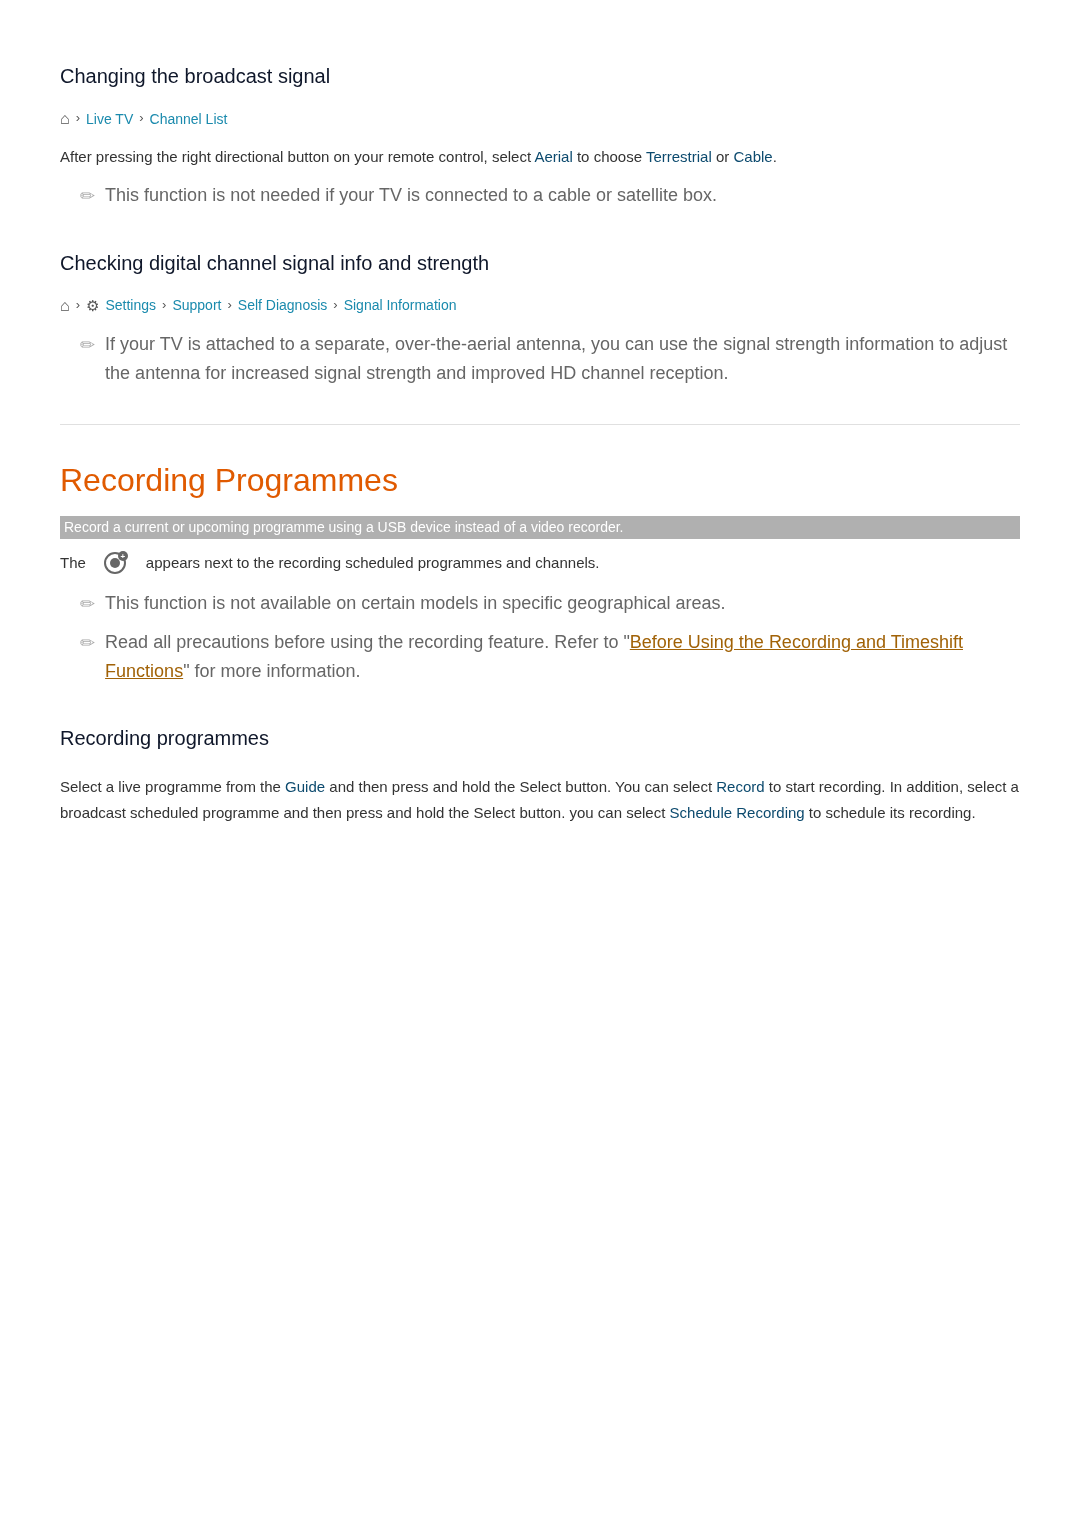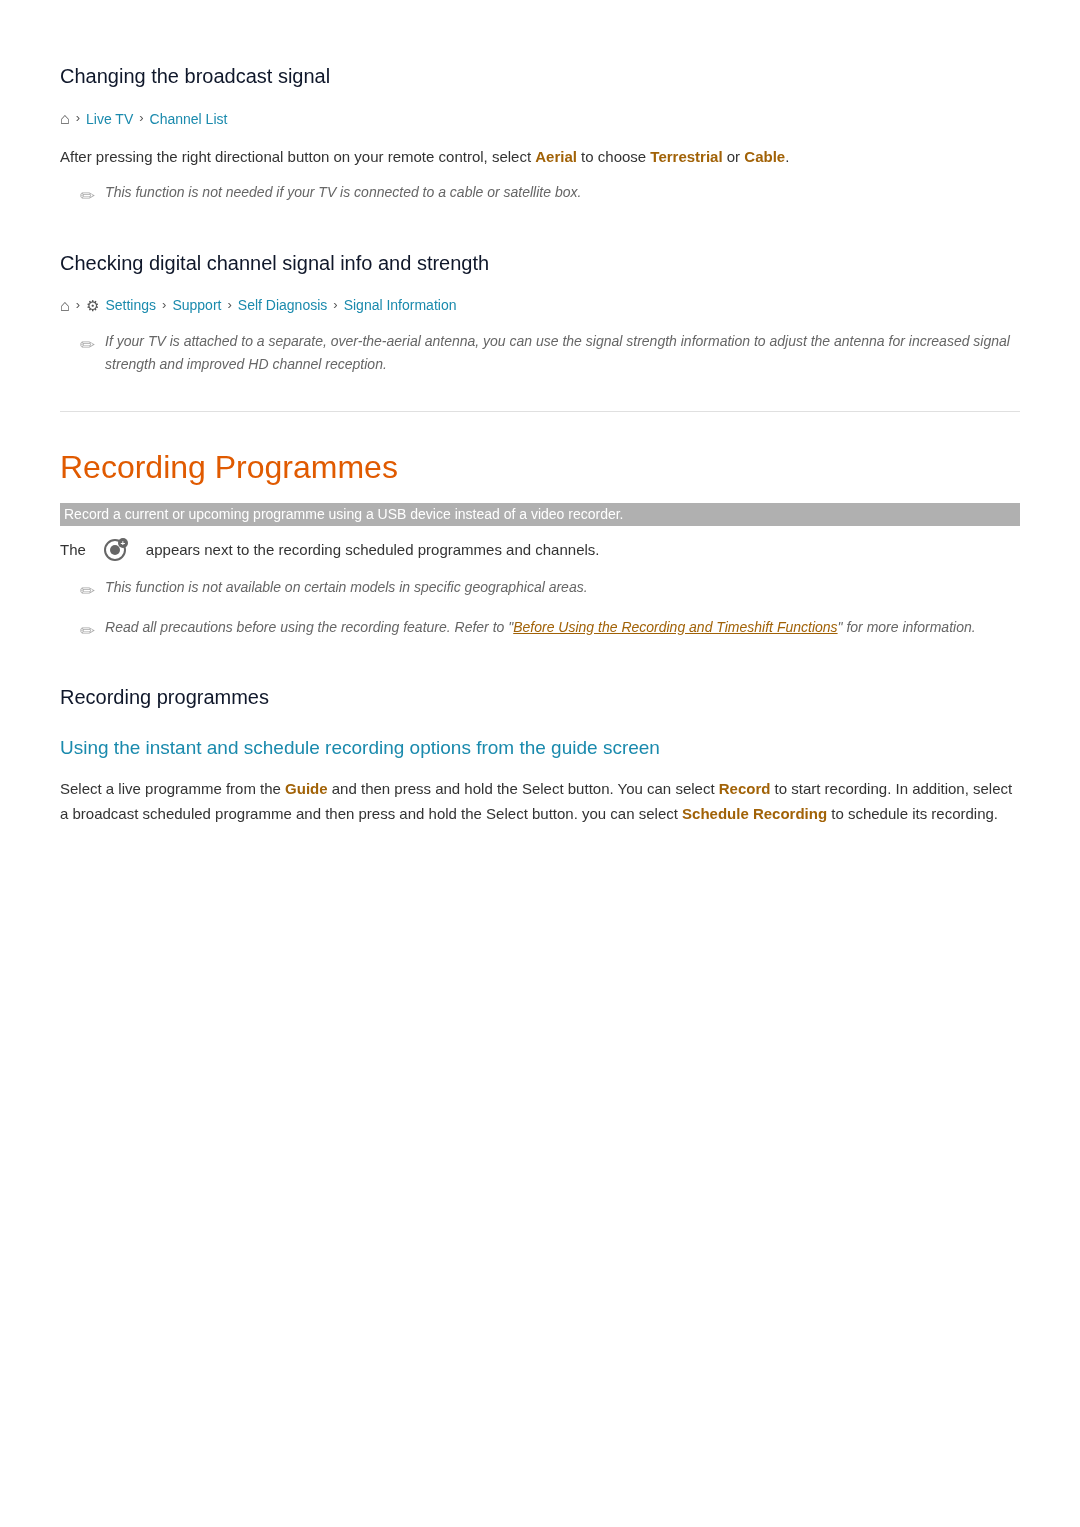"Aerial" .link-text { color: #a16207 -> #0c4a6e; font-weight: 700 -> 400 }
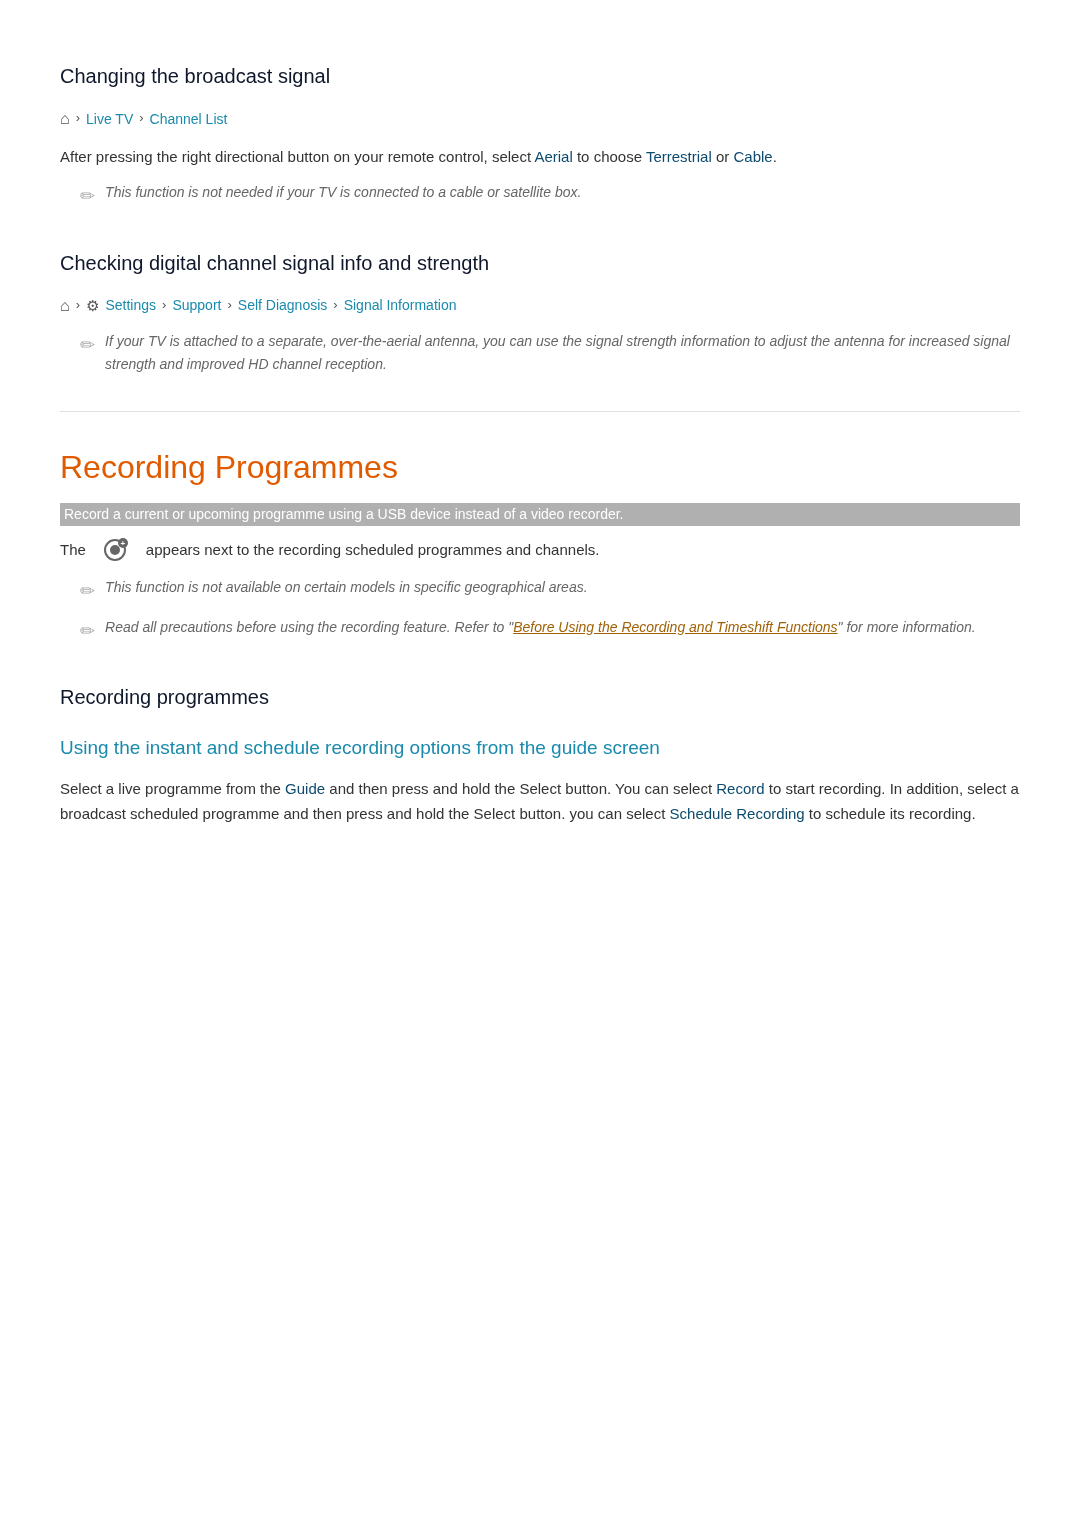"This function is not needed" .note-text { font-size: 14px -> 18px; font-style: italic -> none }
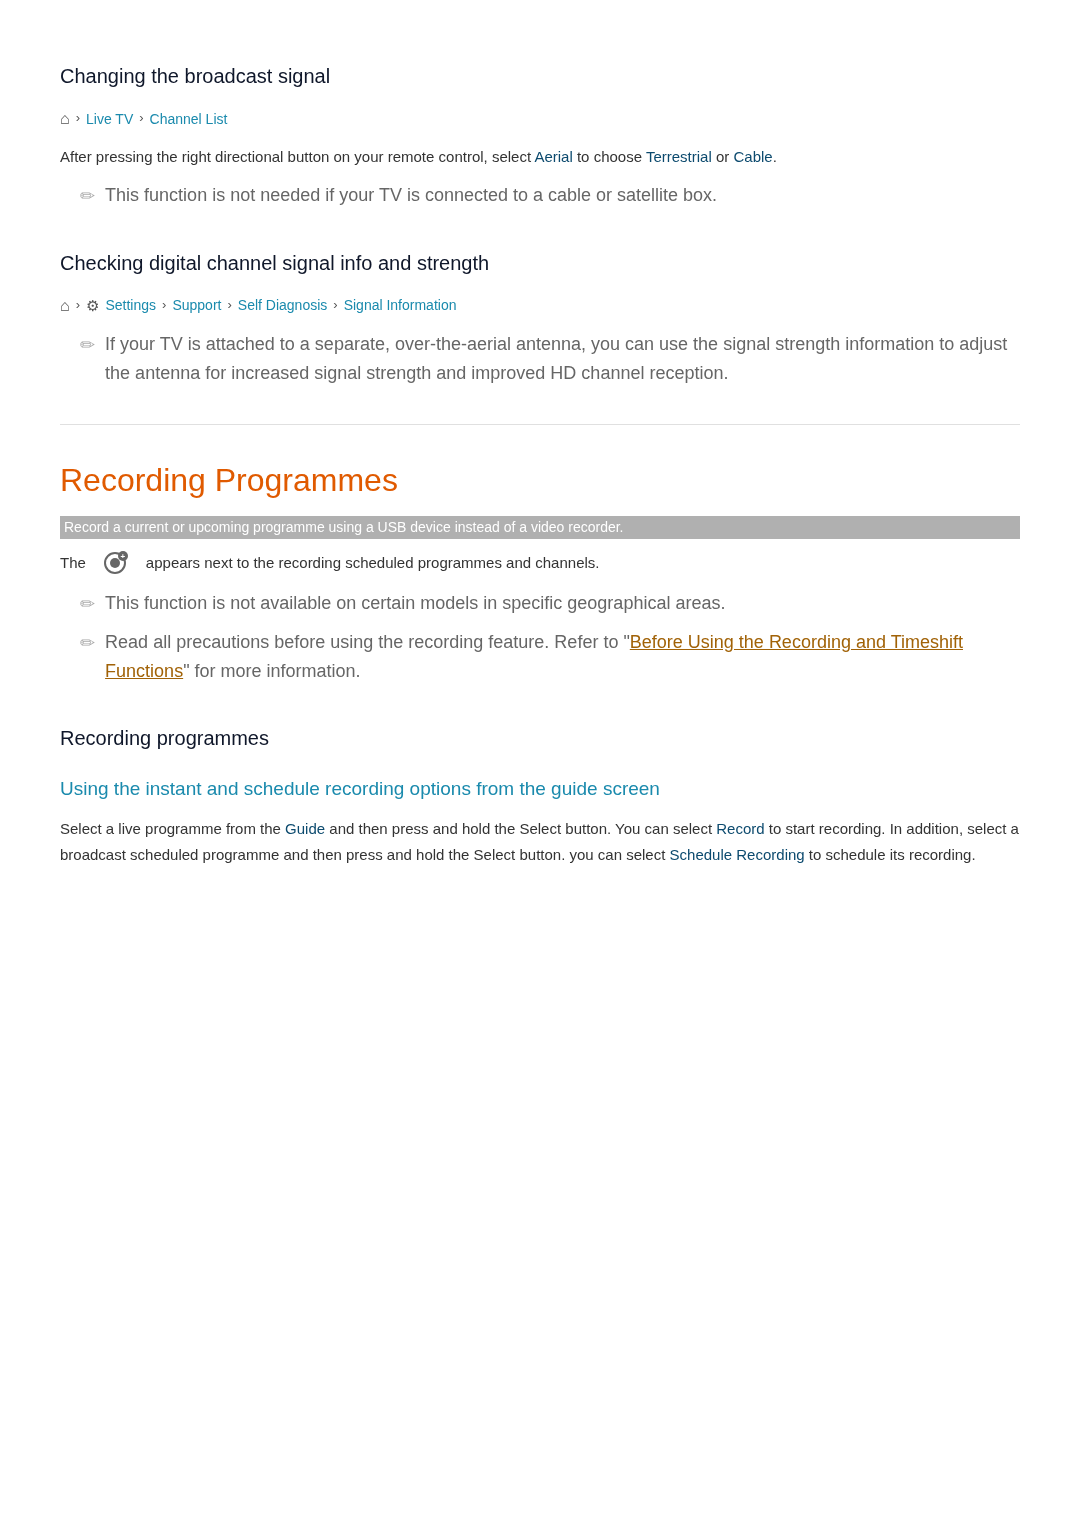"Using the instant and schedule" h3.subsection-title { html: <h3>Using the instant and schedule recording options from the guide screen</h3> -> none }
